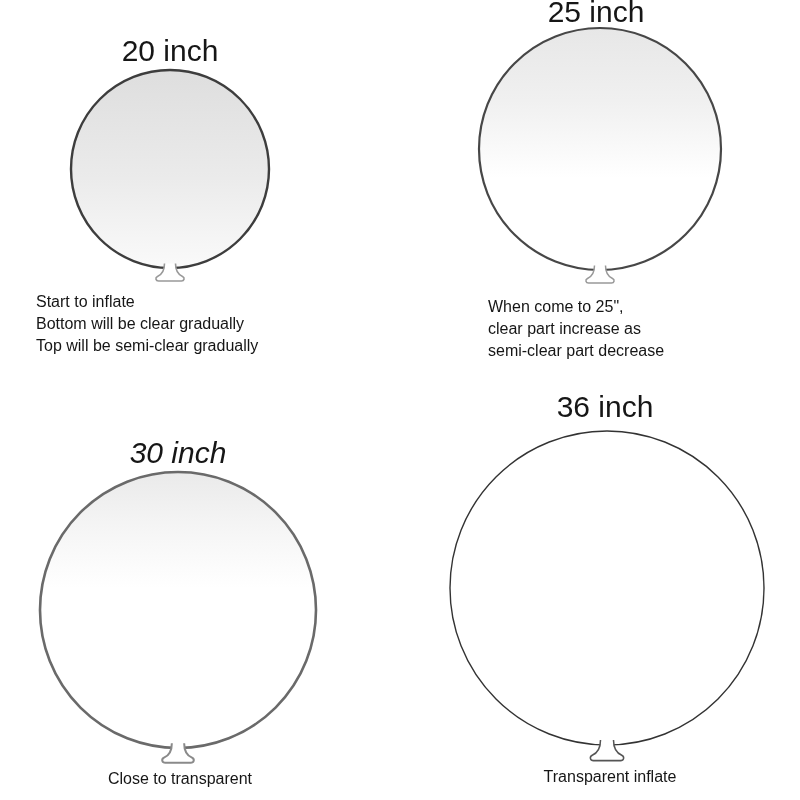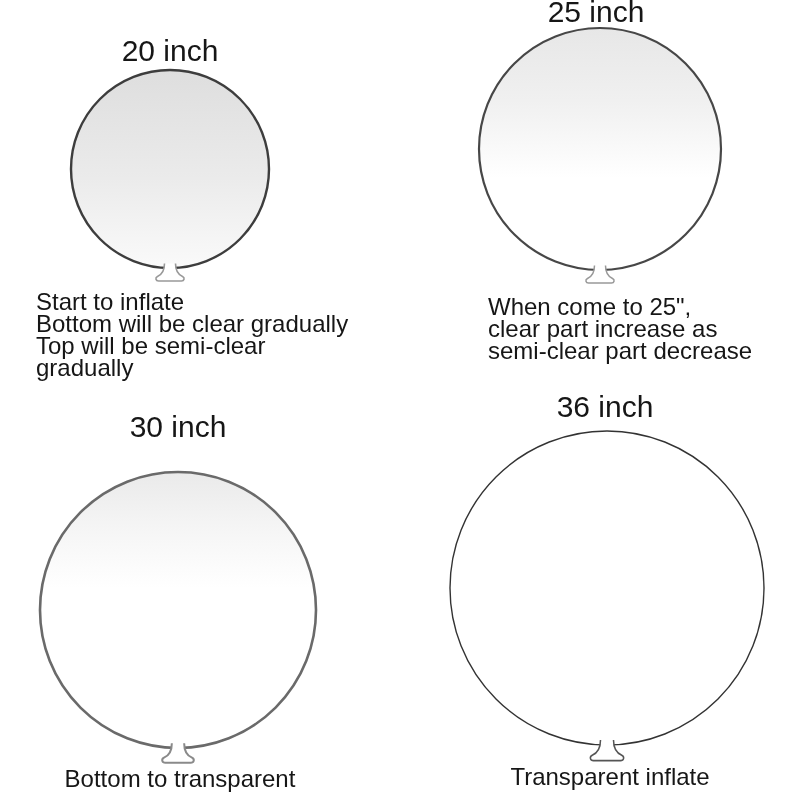"Start to inflate" .balloon-caption { font-size: 24px -> 16px }
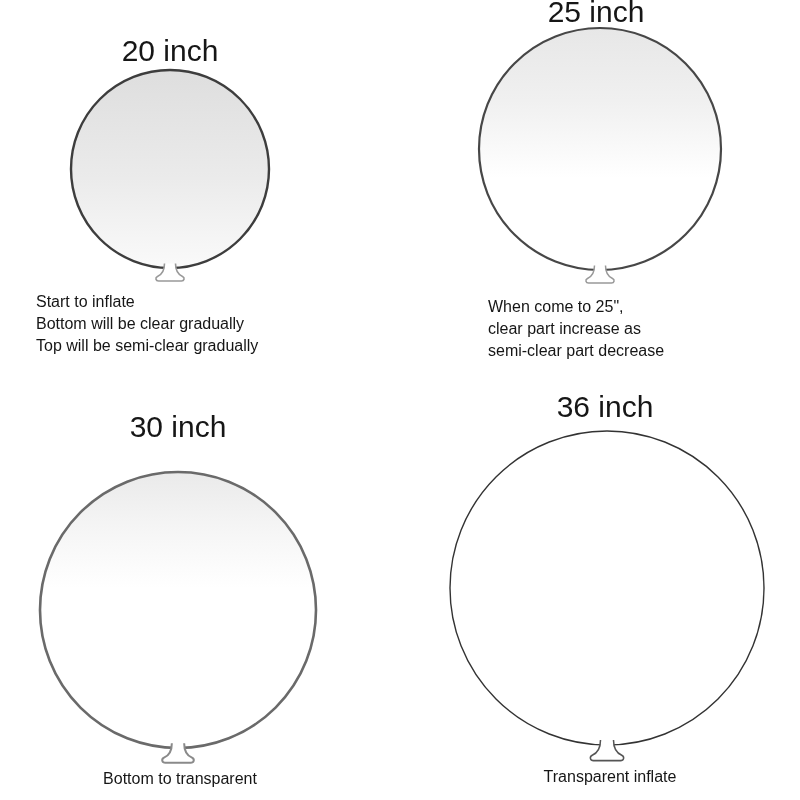"30 inch" div.balloon-title { font-style: none -> italic; top: 412px -> 438px }
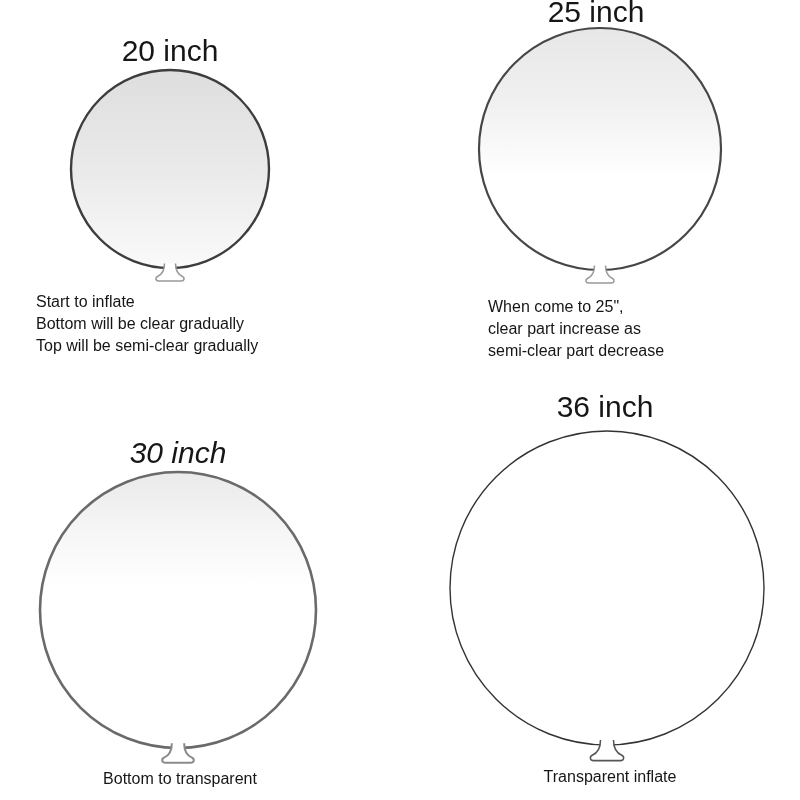"Bottom to transparent" div.balloon-caption { text: Bottom -> Close }
